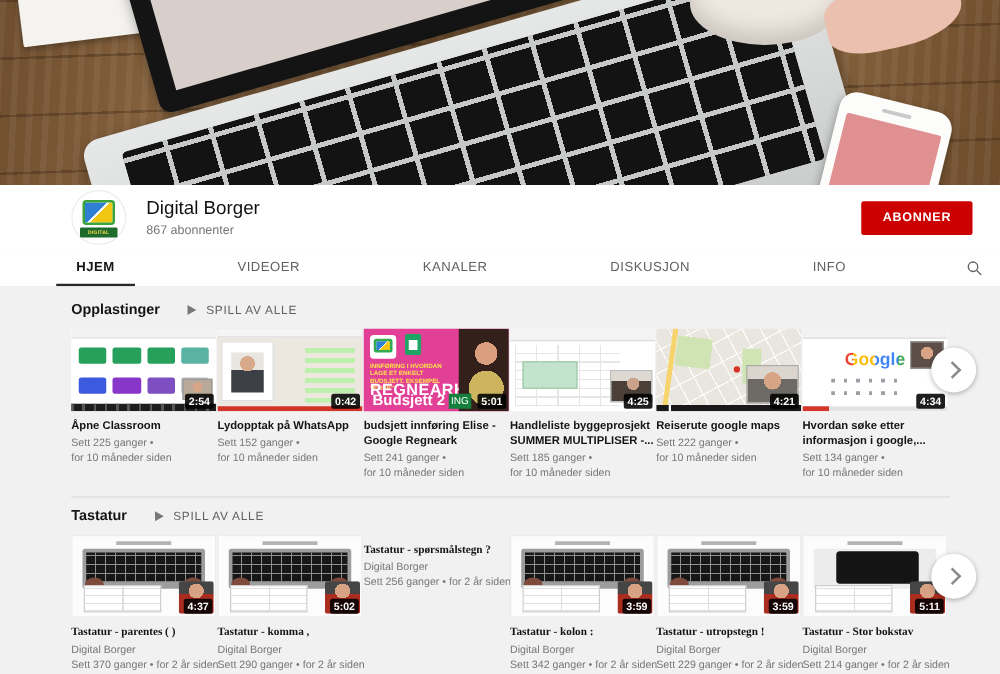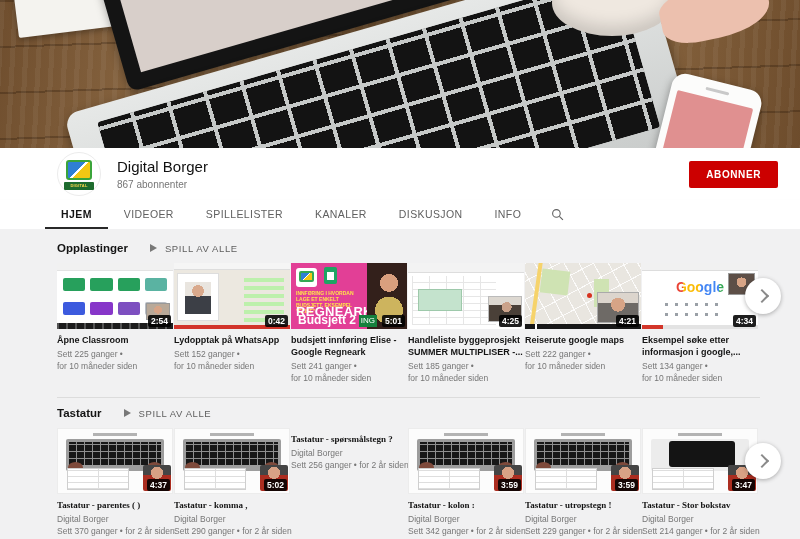"HJEM" .tabs-bar { justify-content: none -> space-between }
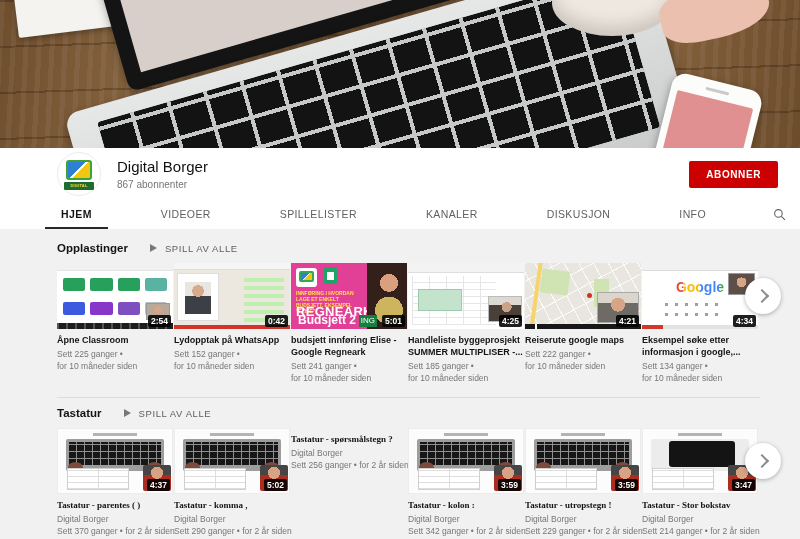"SPILLELISTER" div.tab { html: <div>SPILLELISTER</div> -> none }
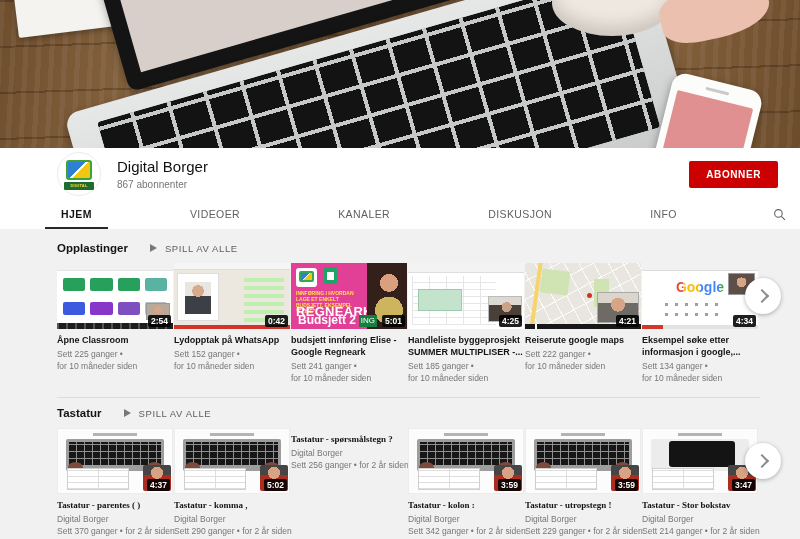"Eksempel søke etter informasjon i" div.v-title { text: Eksempel -> Hvordan }
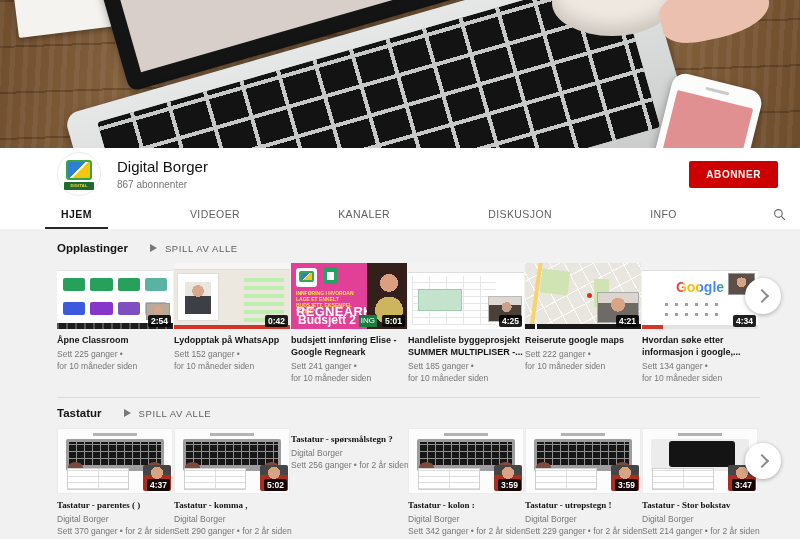"3:47" span.badge { text: 3:47 -> 5:11 }
